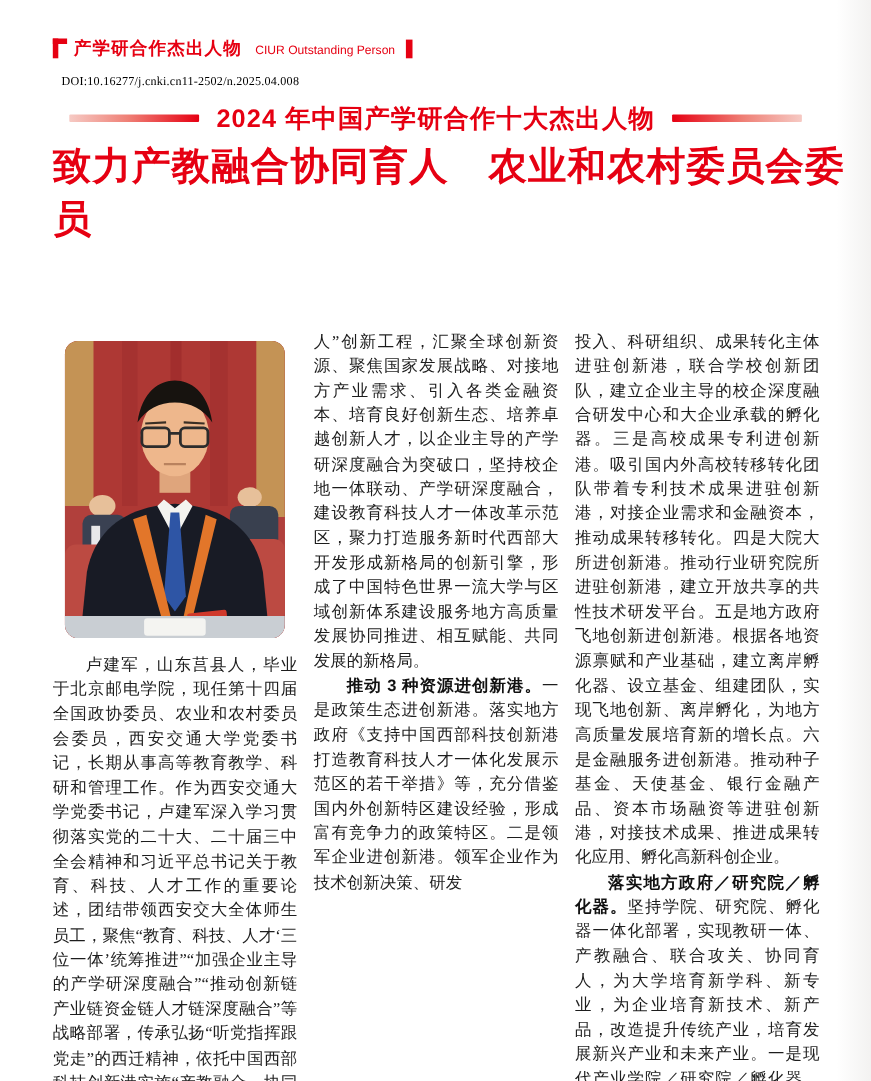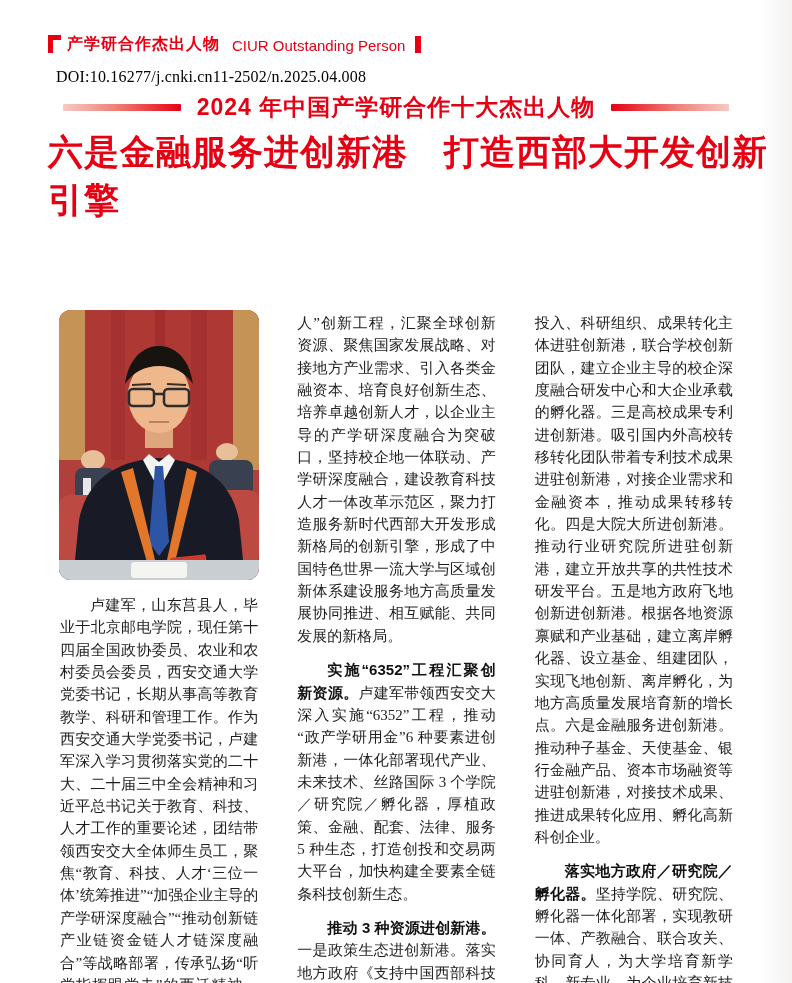"CIUR Outstanding Person" .section-subtitle { font-size: 15px -> 11px }
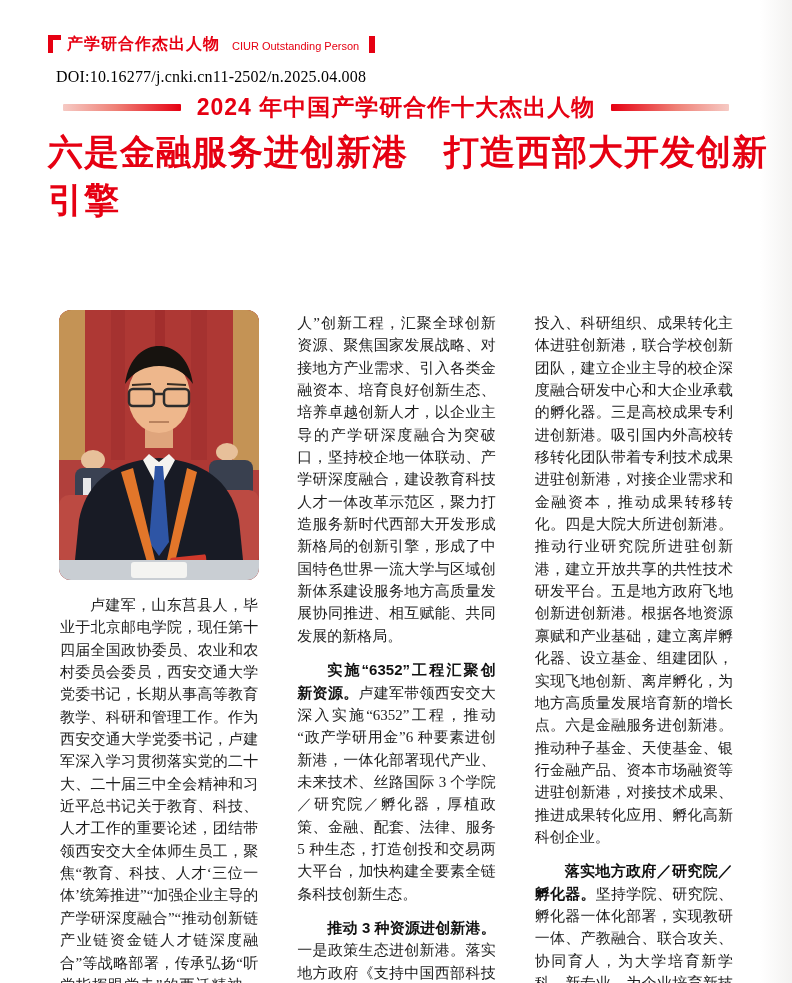"DOI:10.16277/j.cnki.cn11-2502/n.2025.04." .doi { font-size: 16px -> 11px }
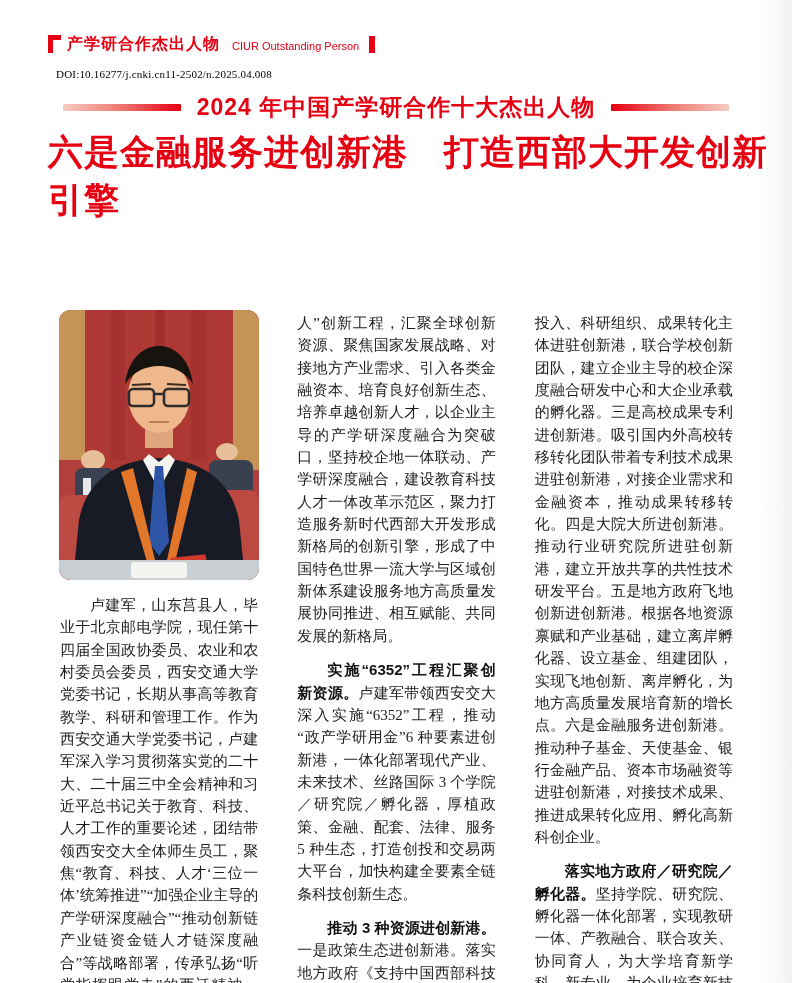"六是金融服务进创新港 打造西部大开发创新引擎" div { text: 六是金融服务进创新港　打造西部大开发创新引擎 -> 致力产教融合协同育人　农业和农村委员会委员 }
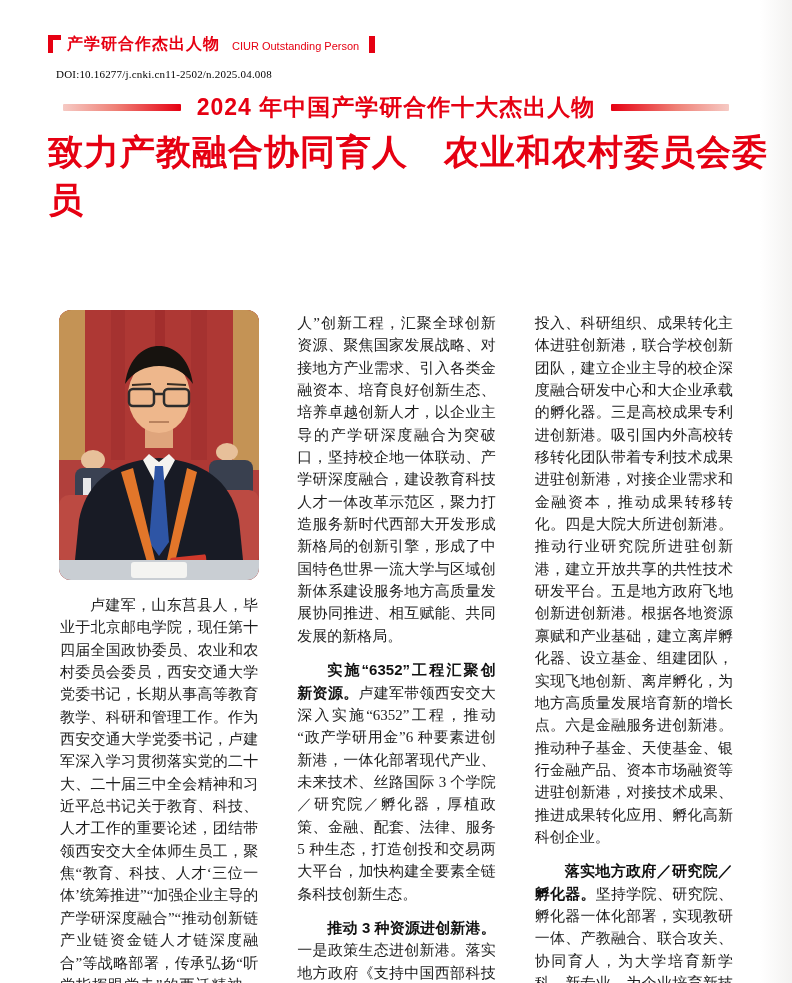"人”创新工程，汇聚全球创新资源、聚焦国家发展战略、对接地方产业需求、引入各类金融" .col p { margin: 12px -> 0 }
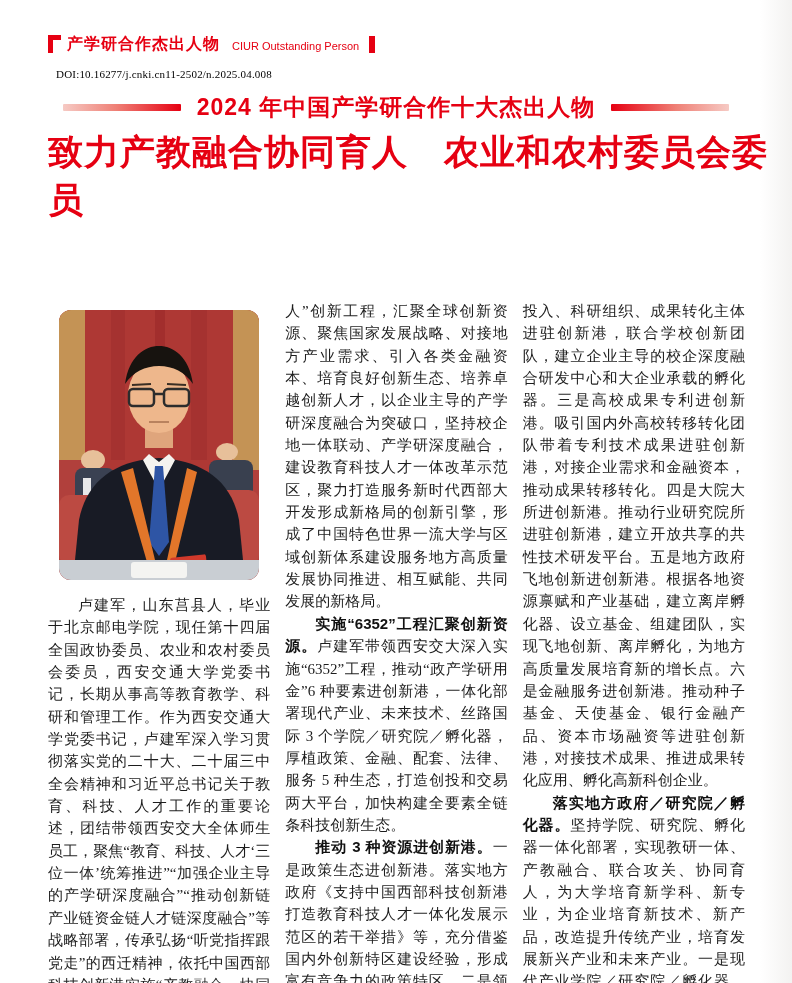"实施“6352”工程汇聚创新资源。卢建军带领西安交大深入实施“6352”工程，推" p.indent { html: <p><span>实施“6352”工程汇聚创新资源。</span>卢建军带领西安交大深入实施“6352”工程，推动“政产学研用金”6 种要素进创新港，一体化部署现代产业、未来技术、丝路国际 3 个学院／研究院／孵化器，厚植政策、金融、配套、法律、服务 5 种生态，打造创投和交易两大平台，加快构建全要素全链条科技创新生态。</p> -> none }
